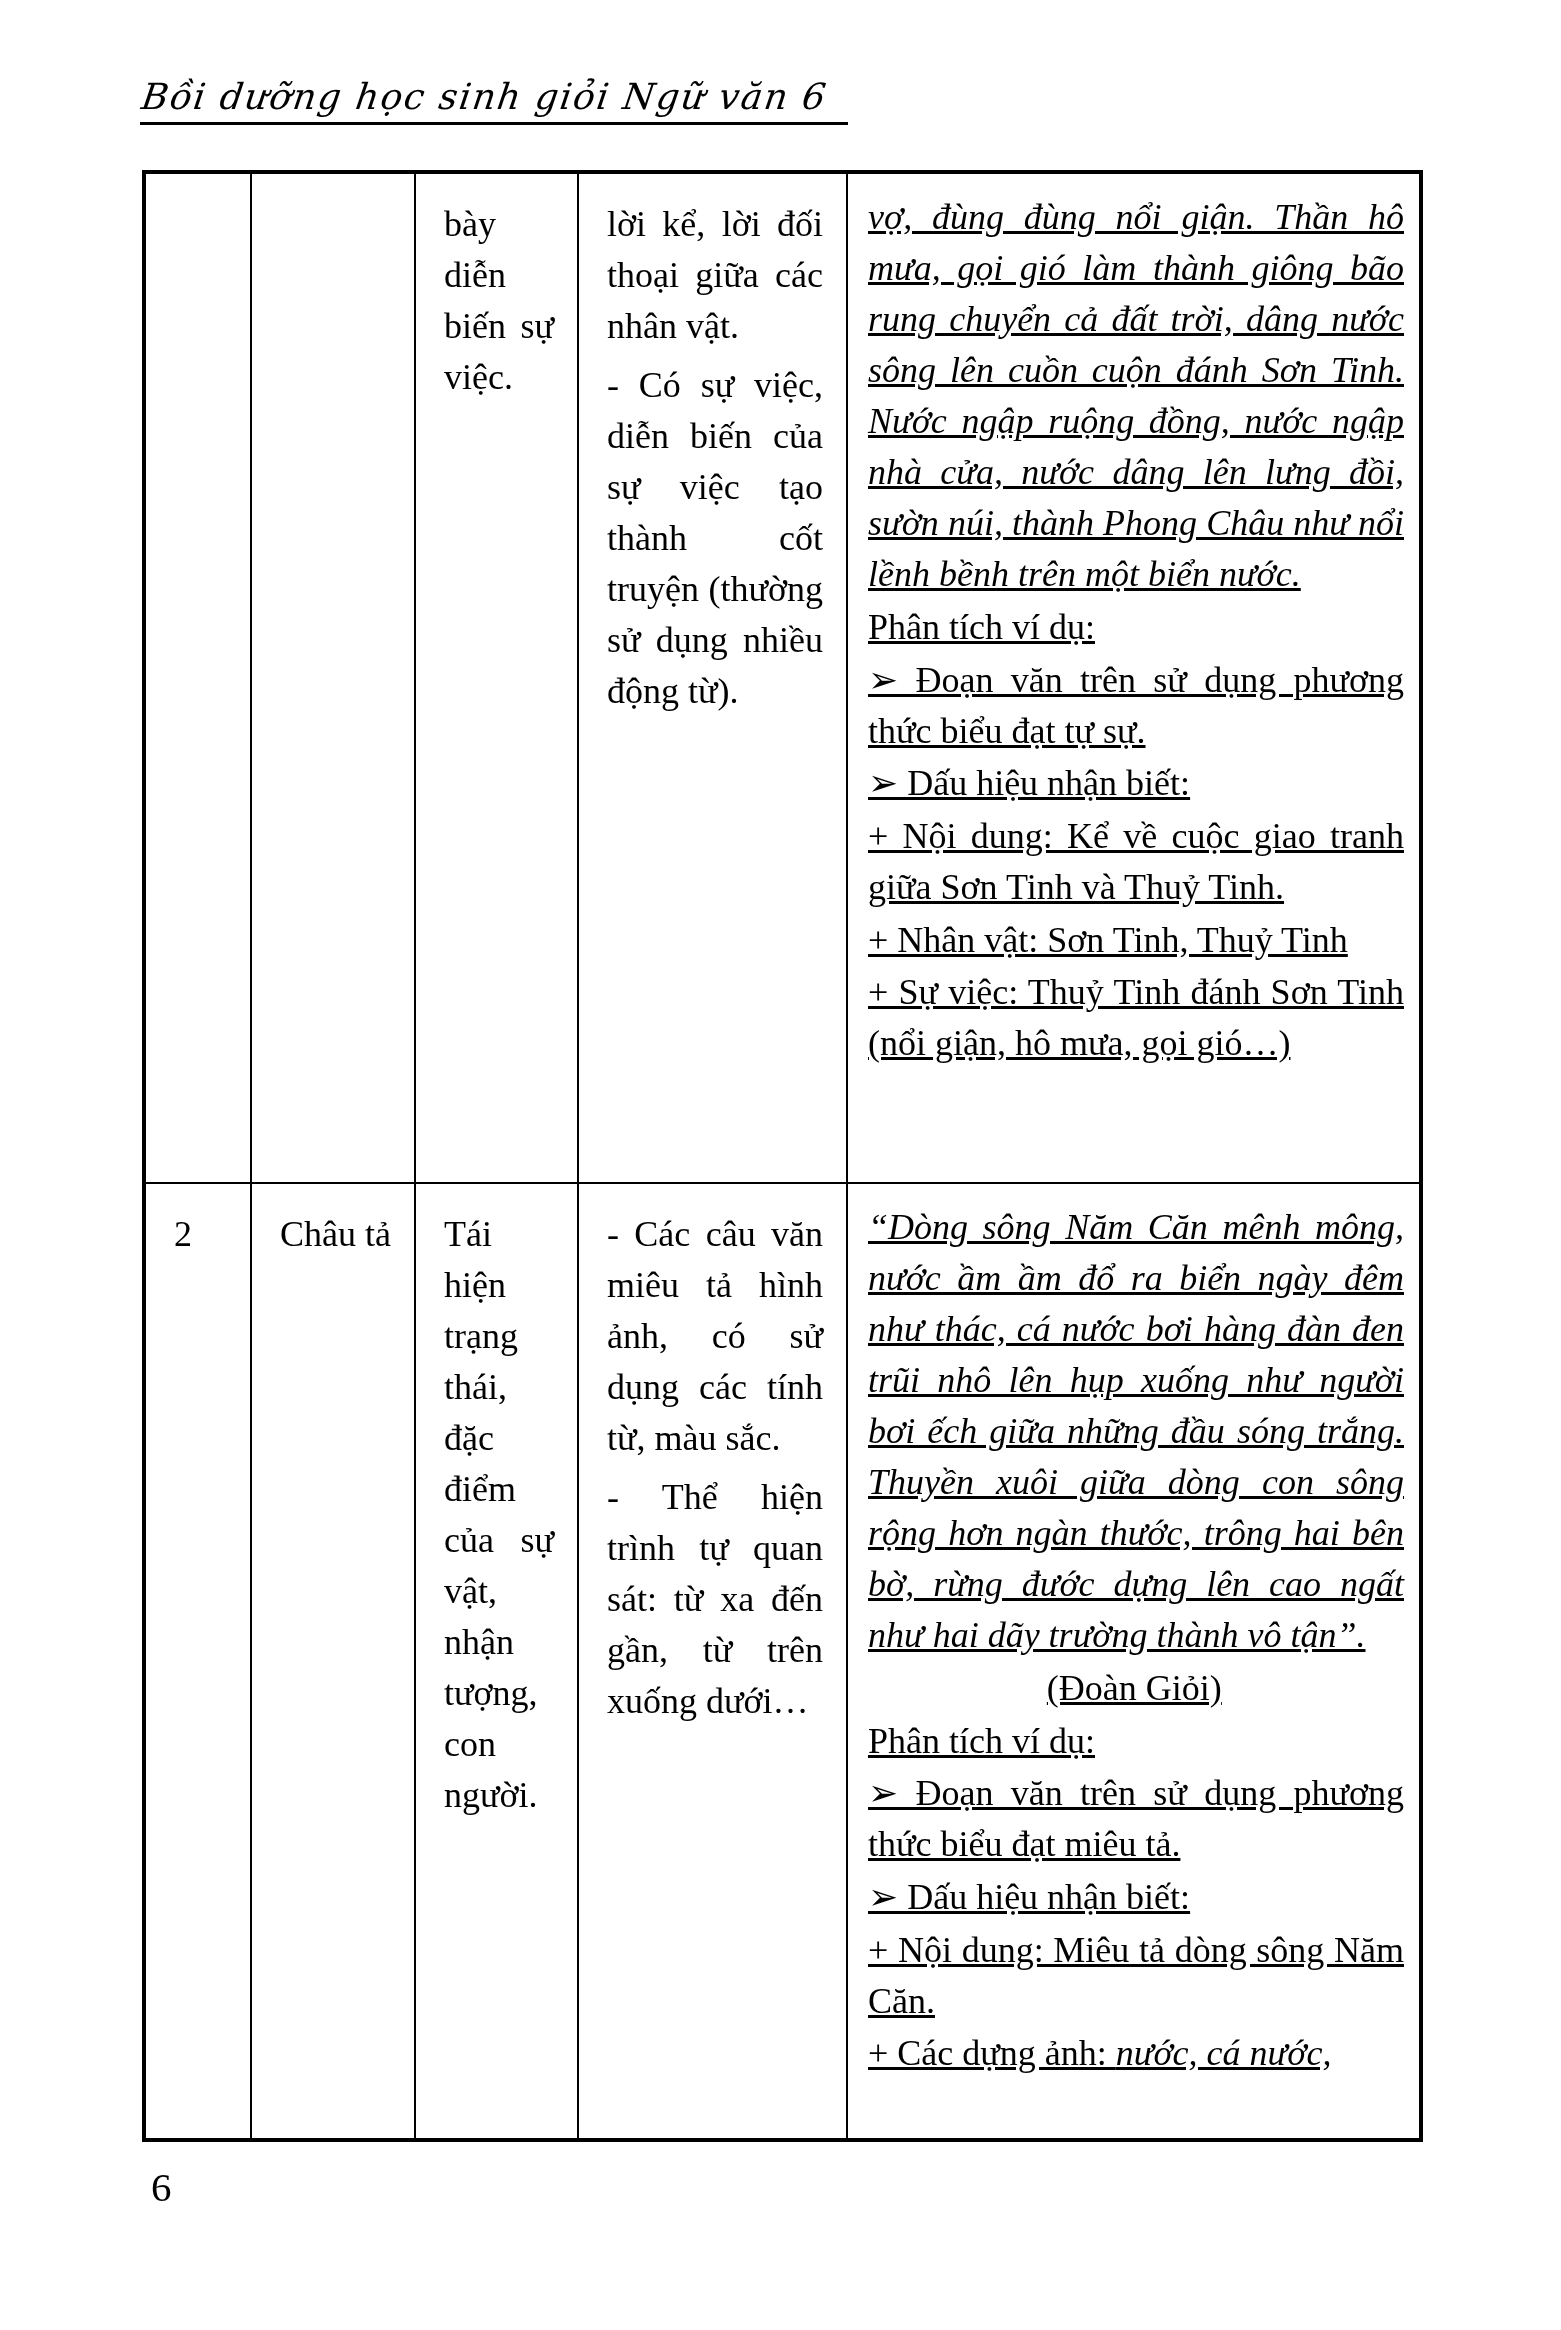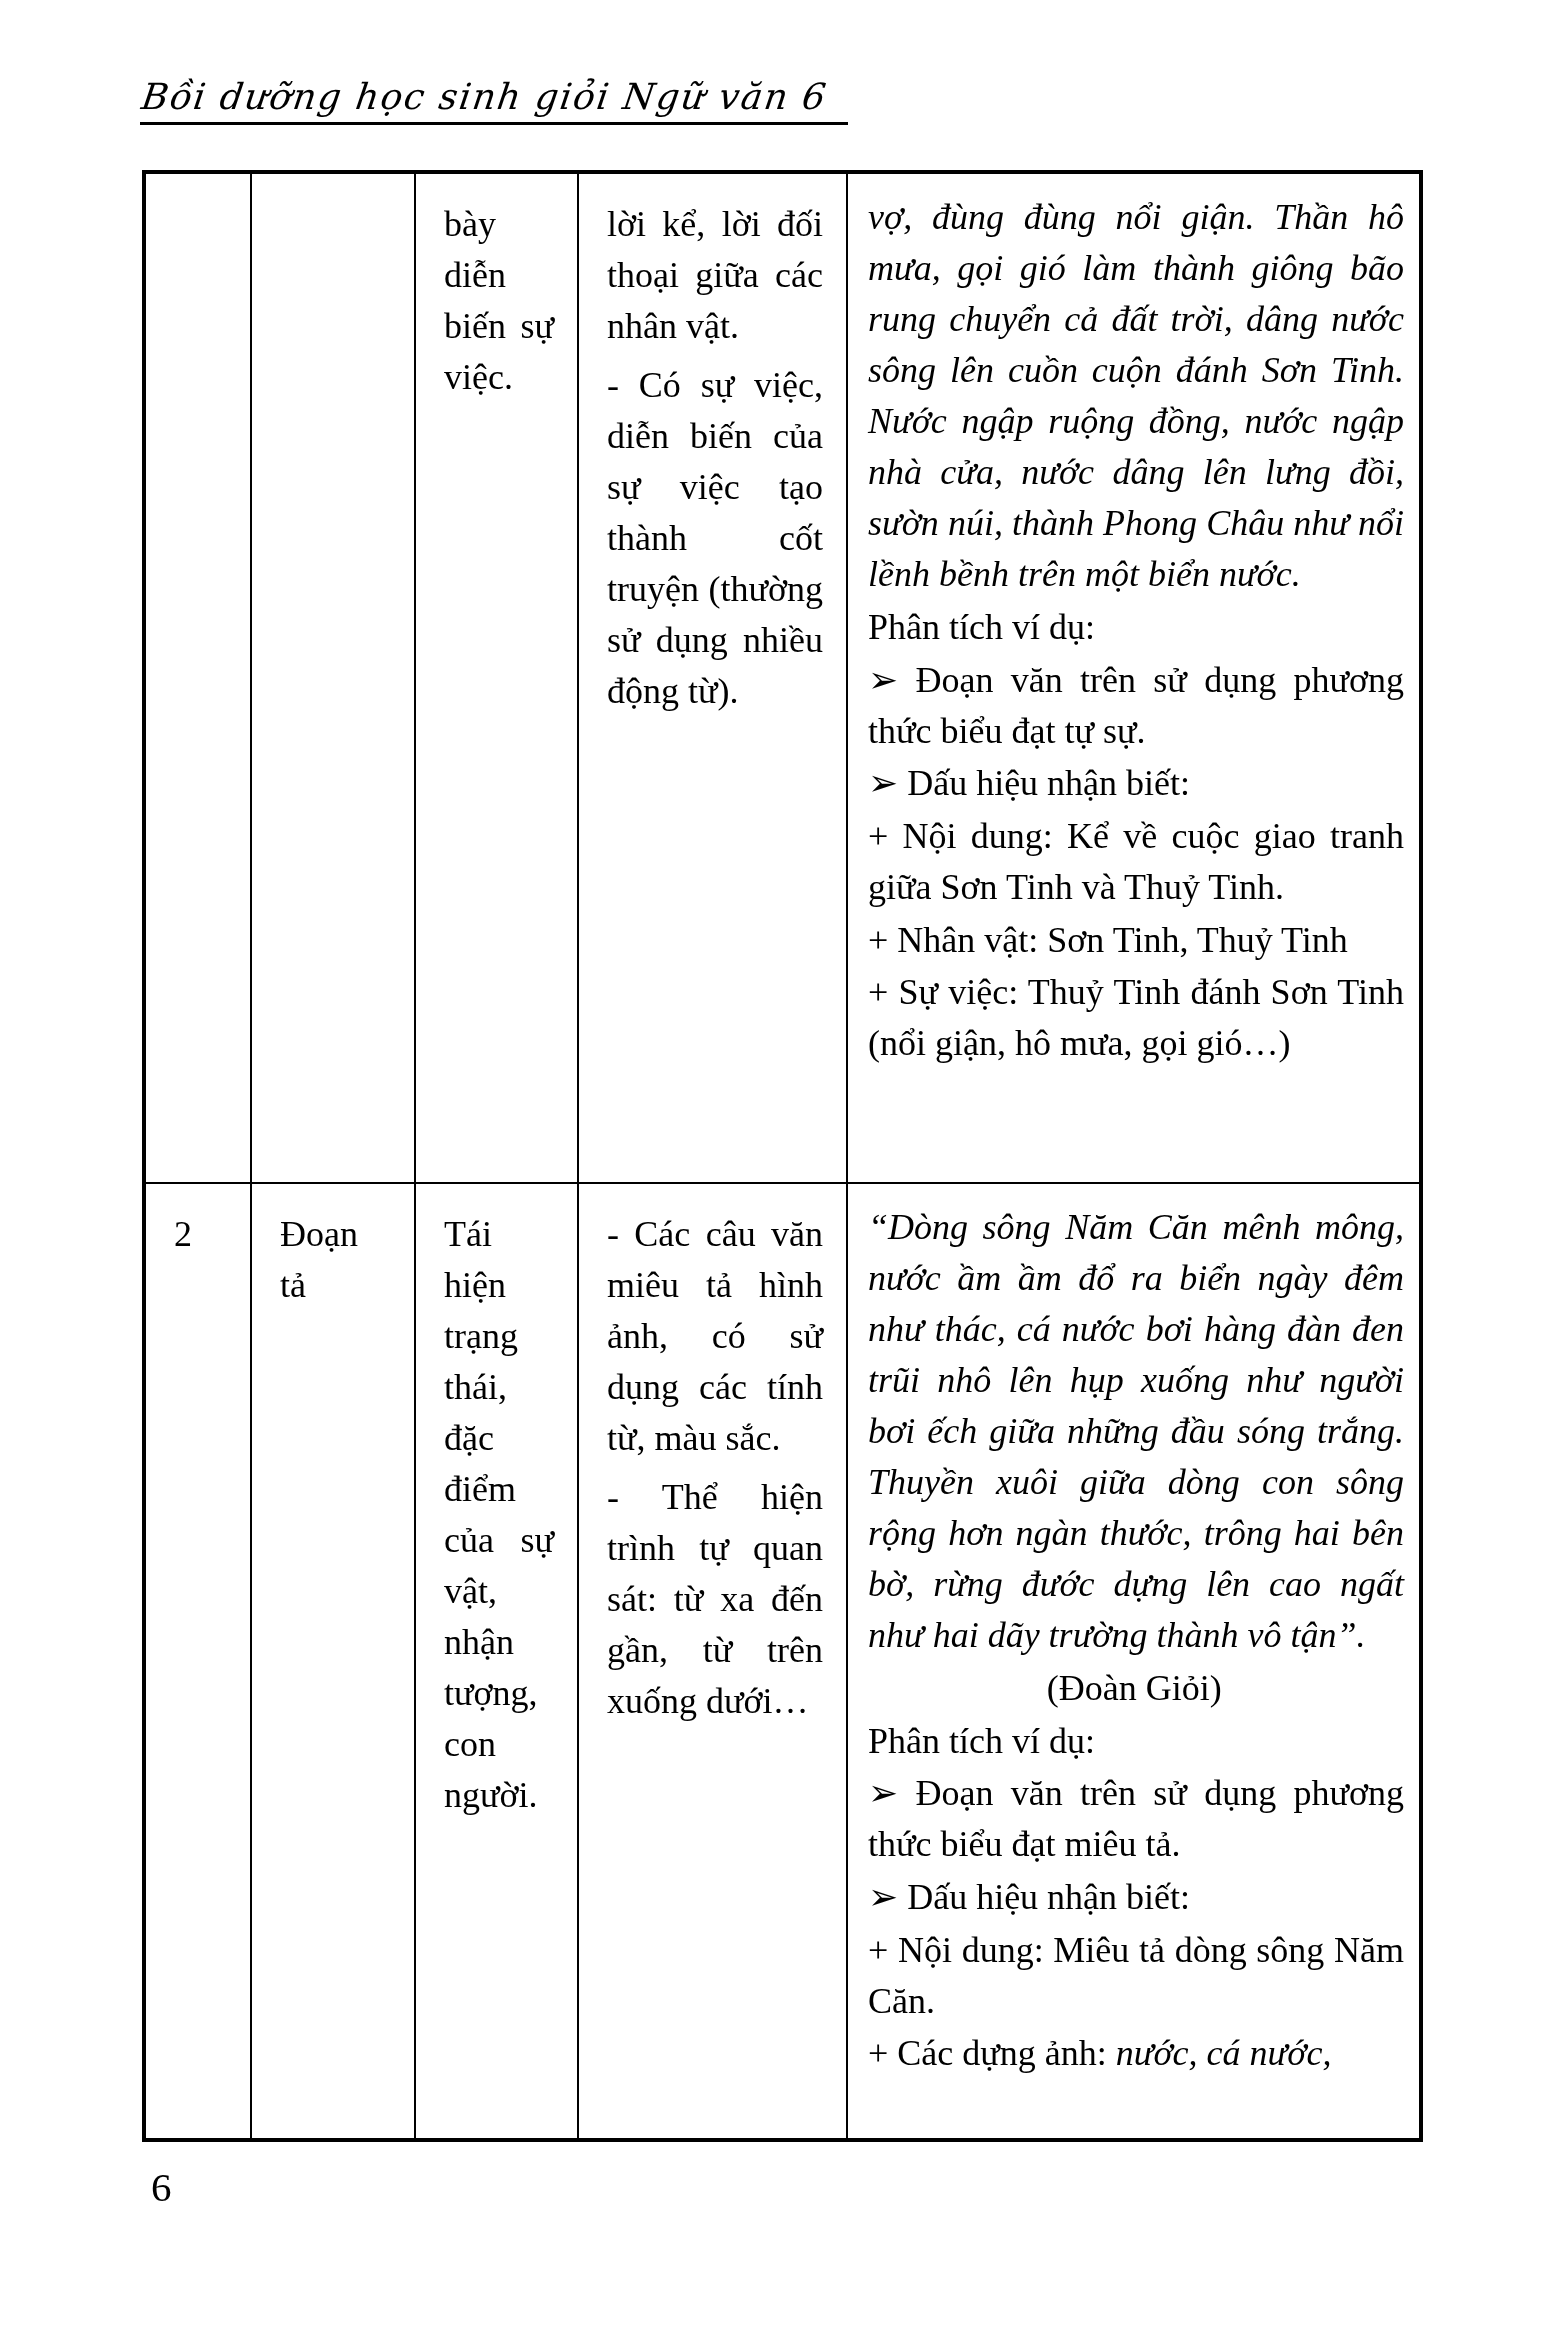"vợ, đùng đùng nổi giận." td.c-example { text-decoration: none -> underline }
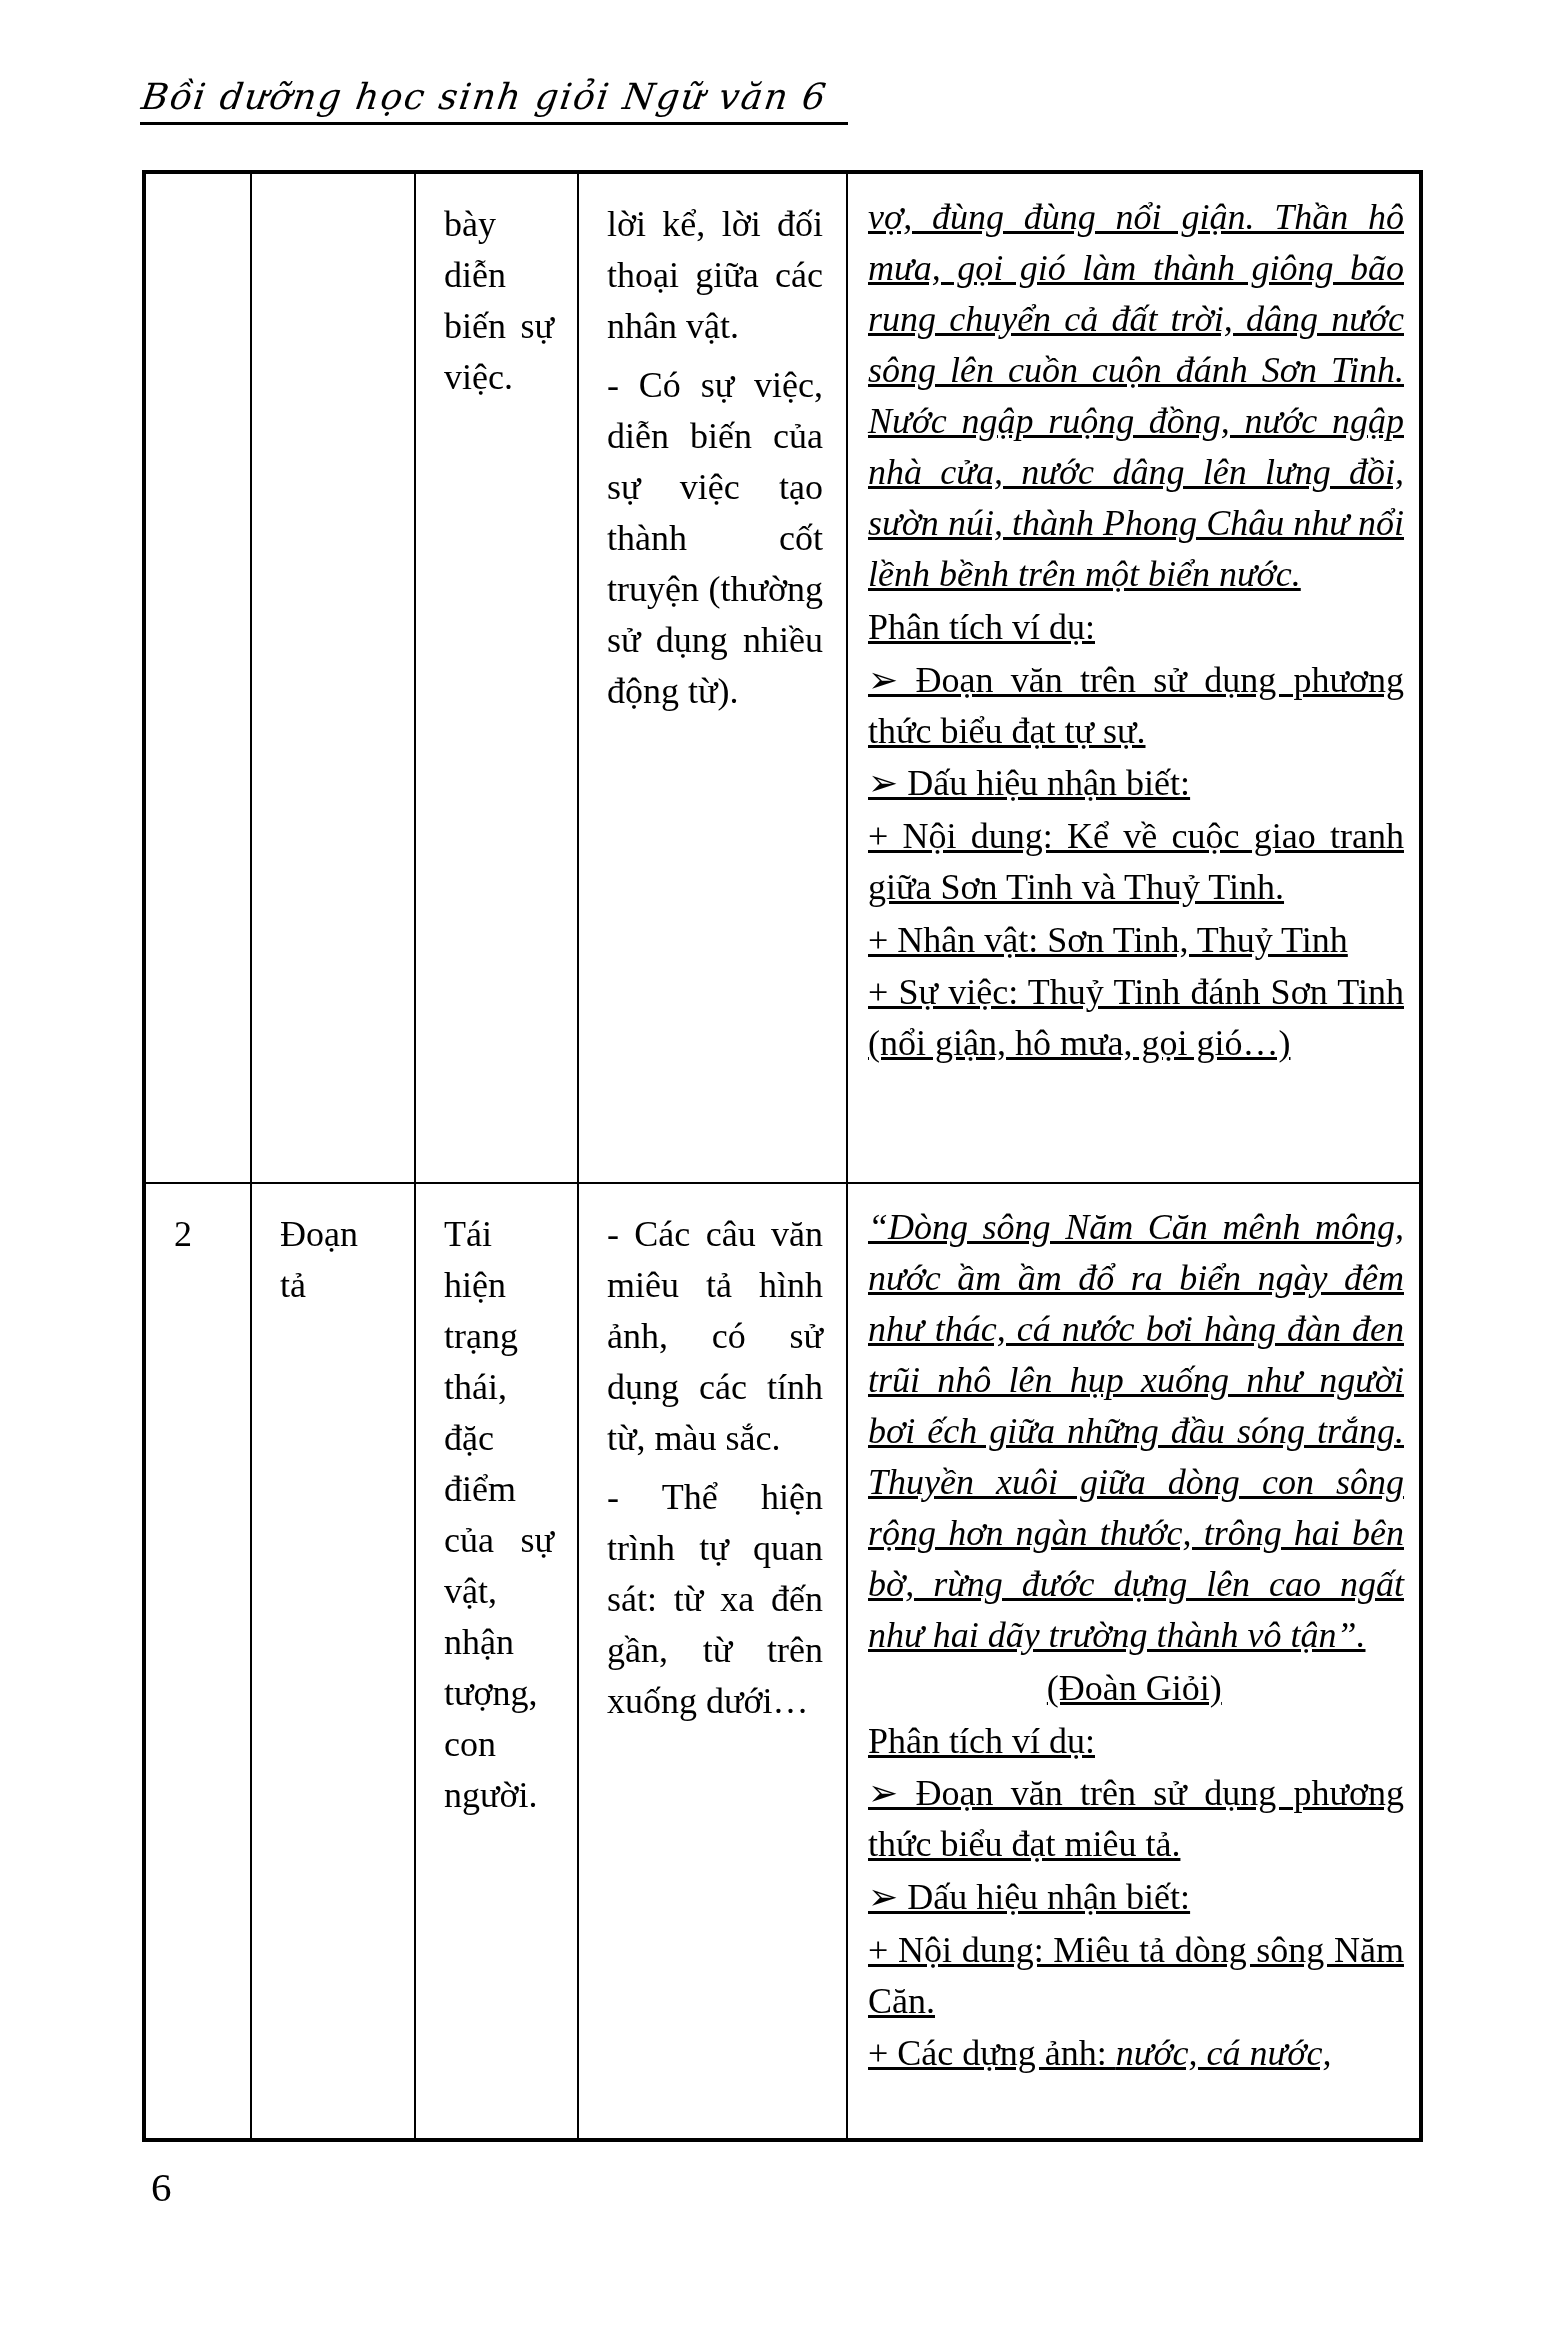"Đoạn tả" p { text: Đoạn -> Châu }
